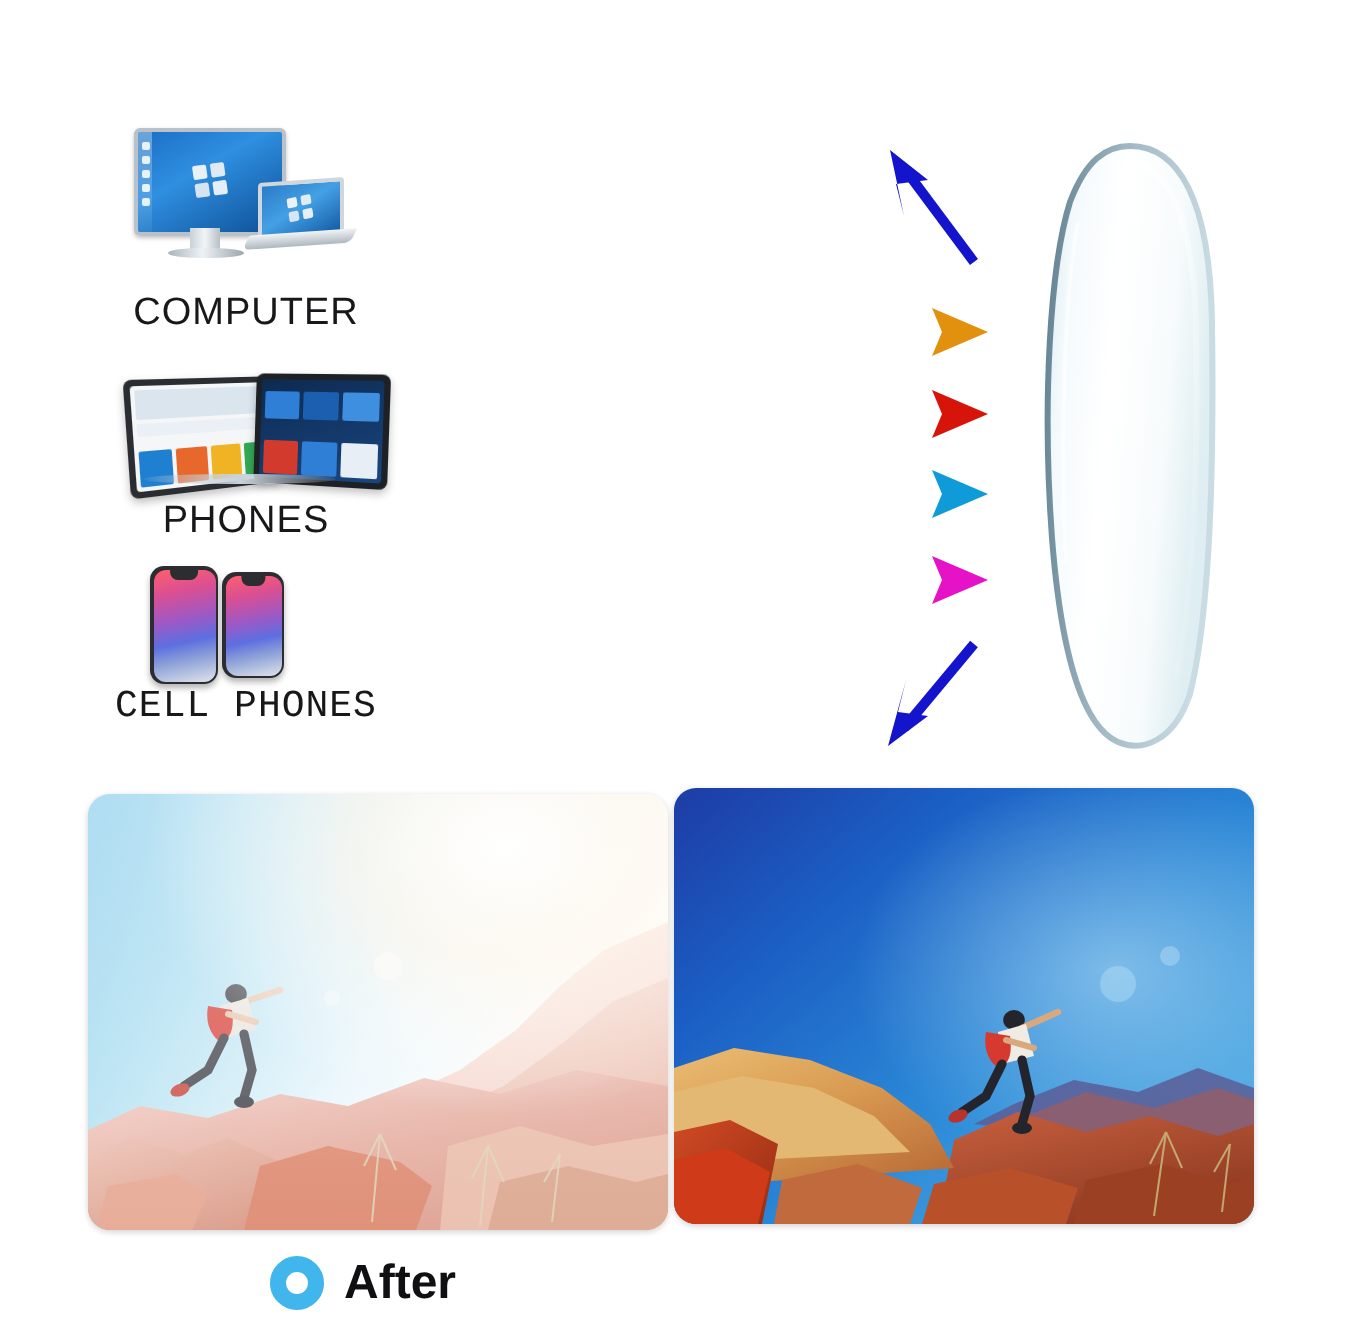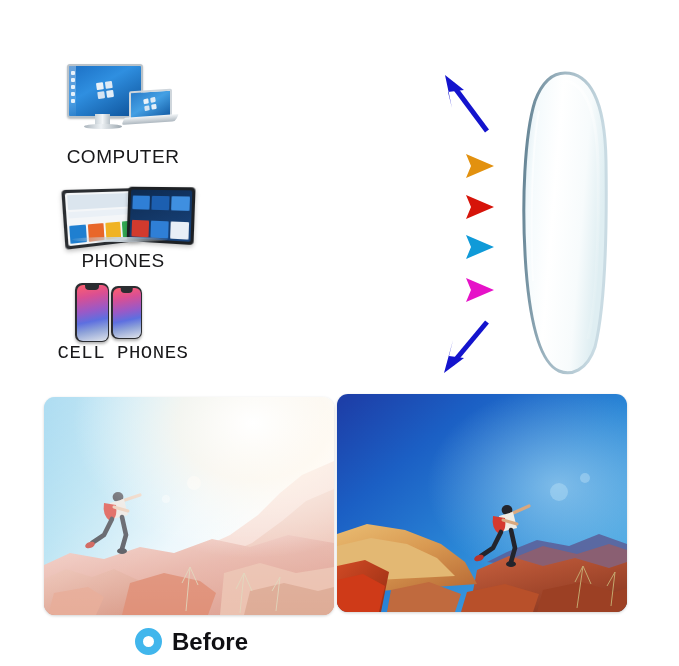"Before" span.legend-text { text: Before -> After }
